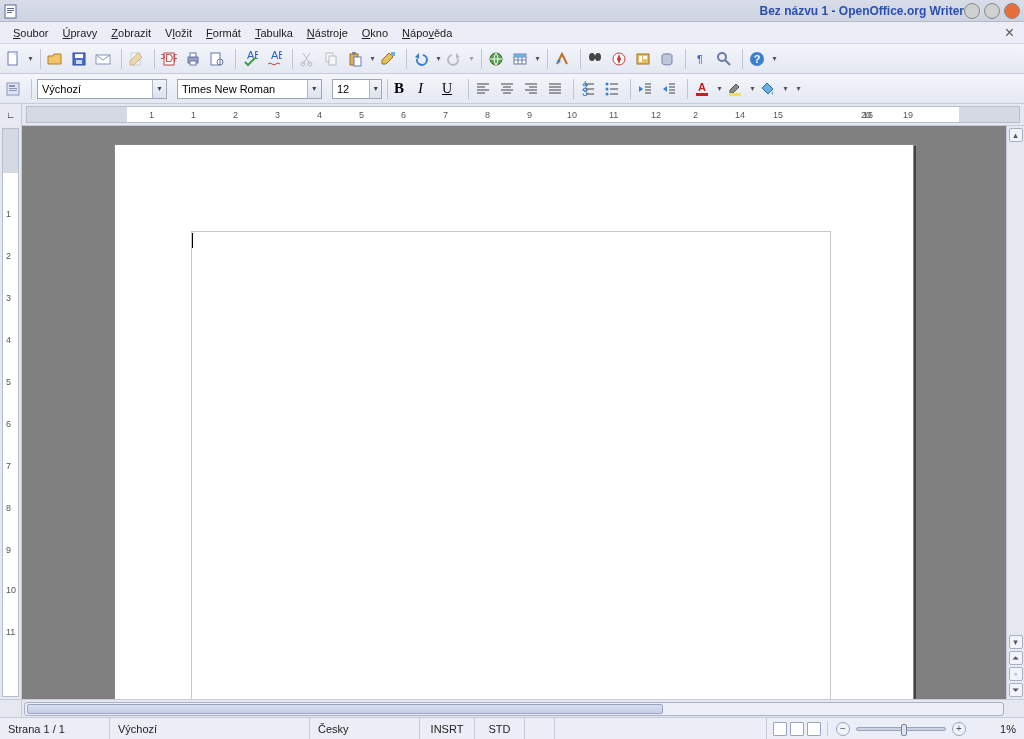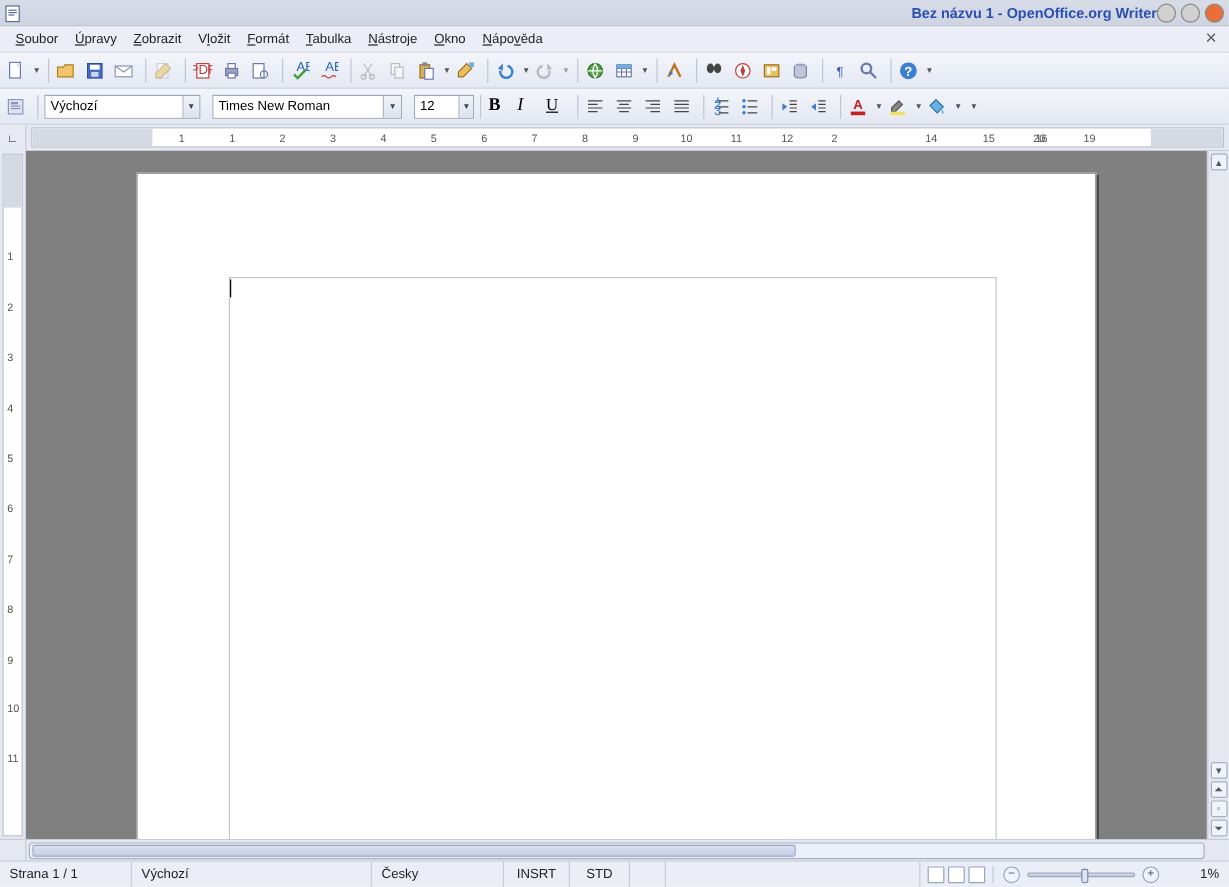"Times New Roman" .fmt-toolbar .combo.font { width: 158px -> 145px }
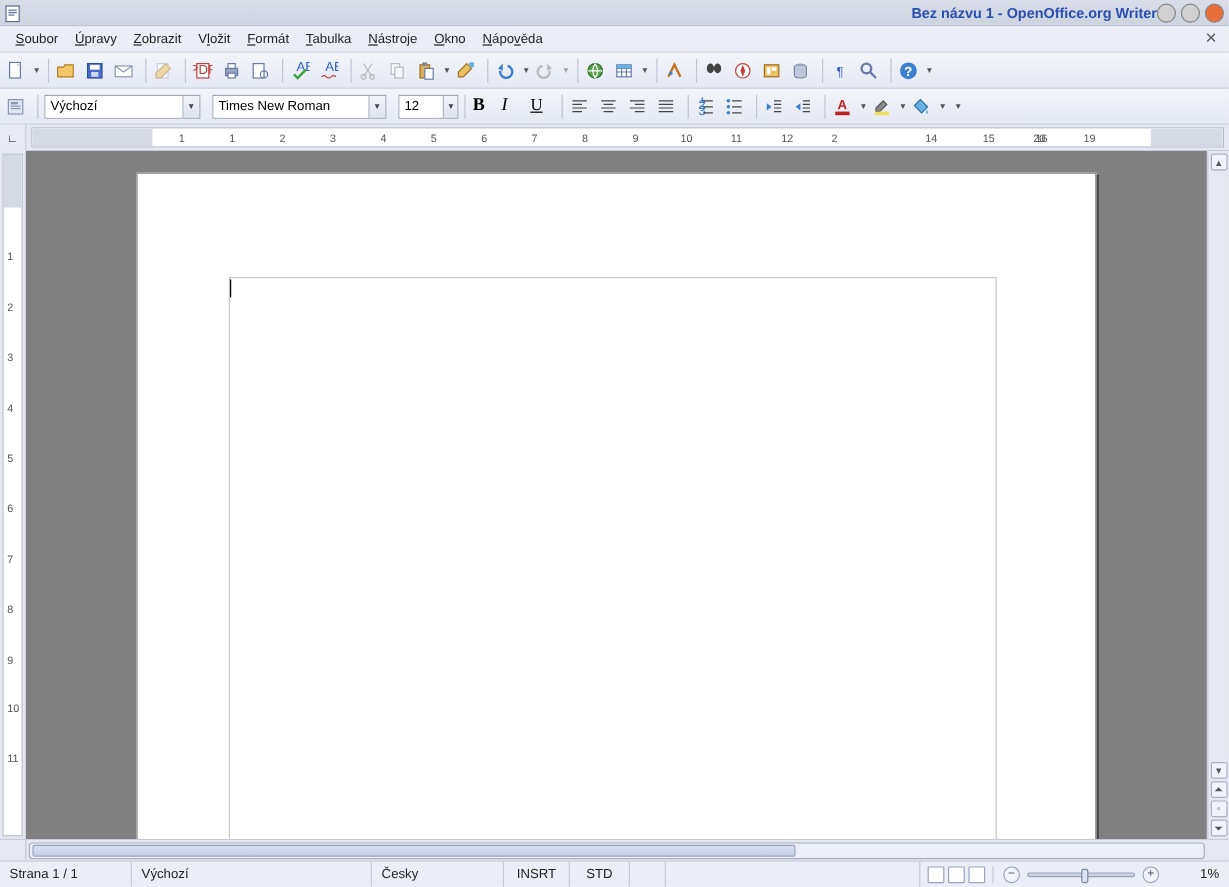"14" span.tick { left: 744px -> 708px }
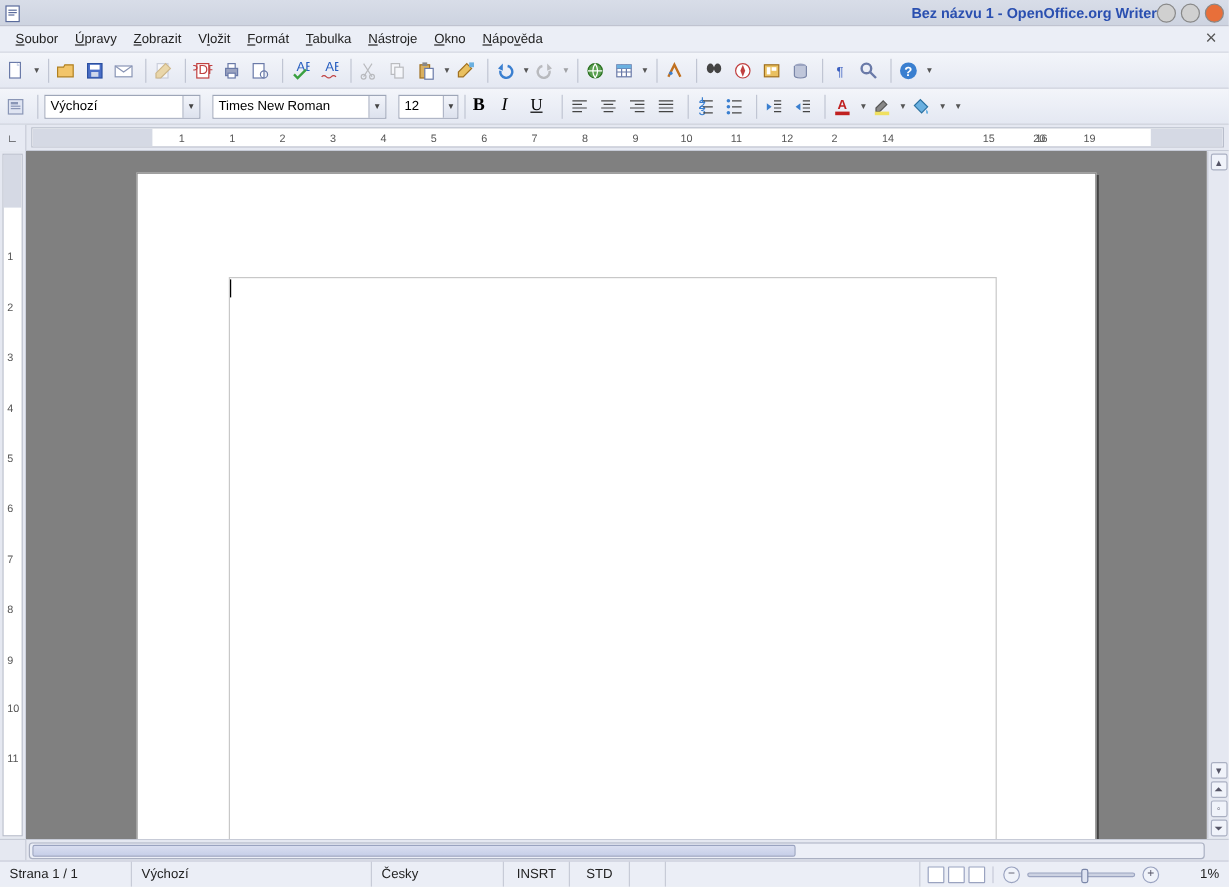"15" span.tick { left: 792px -> 746px }
